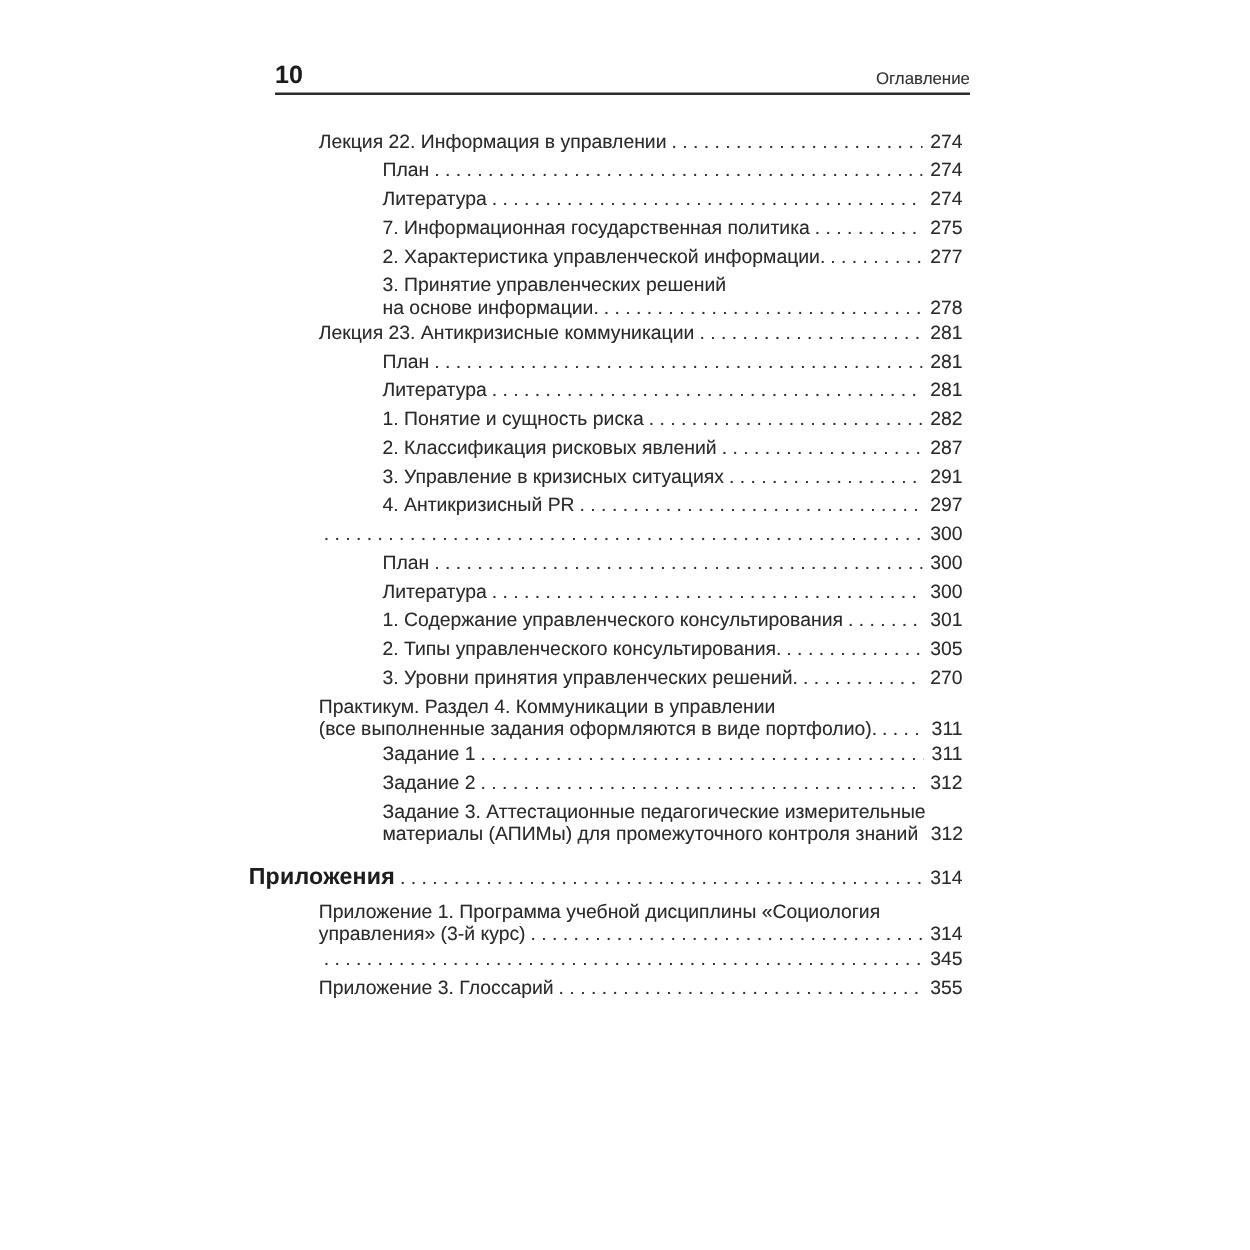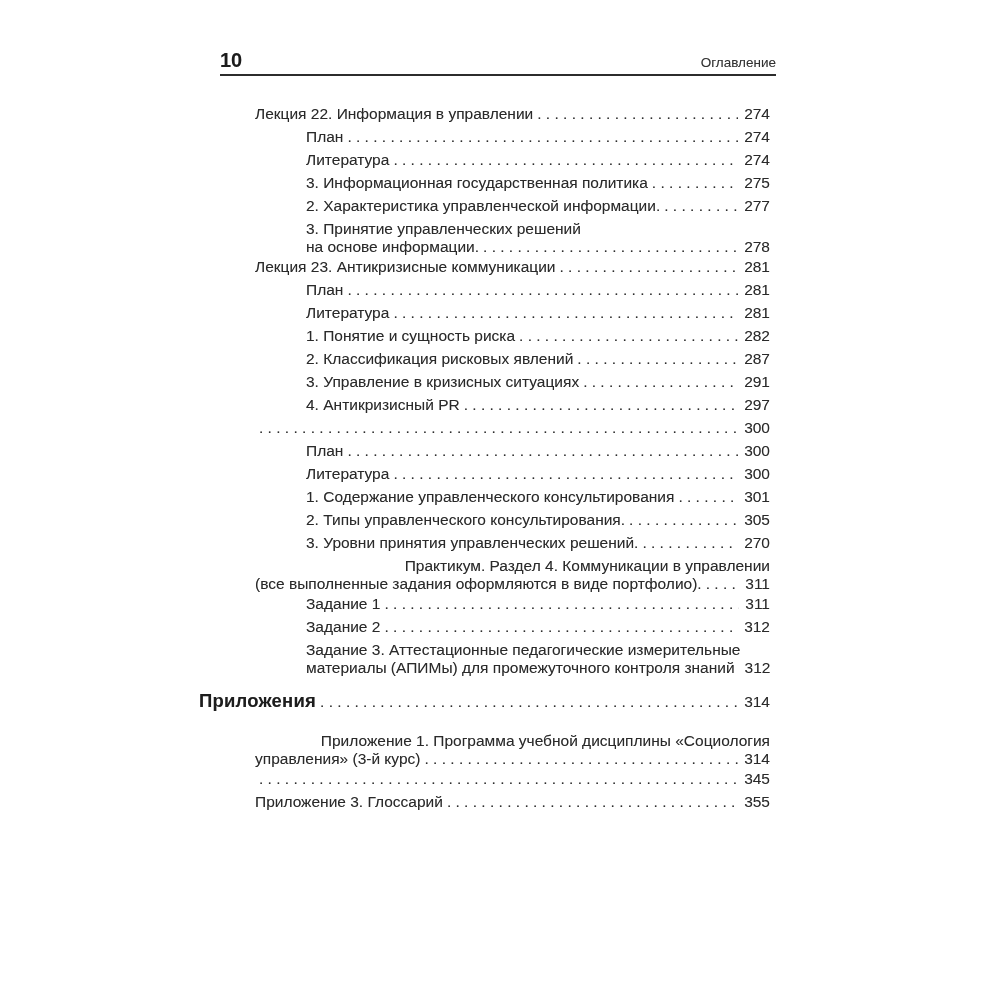"Лекция 22. Информация в управлении" .indent-1 { text-align: right -> none }
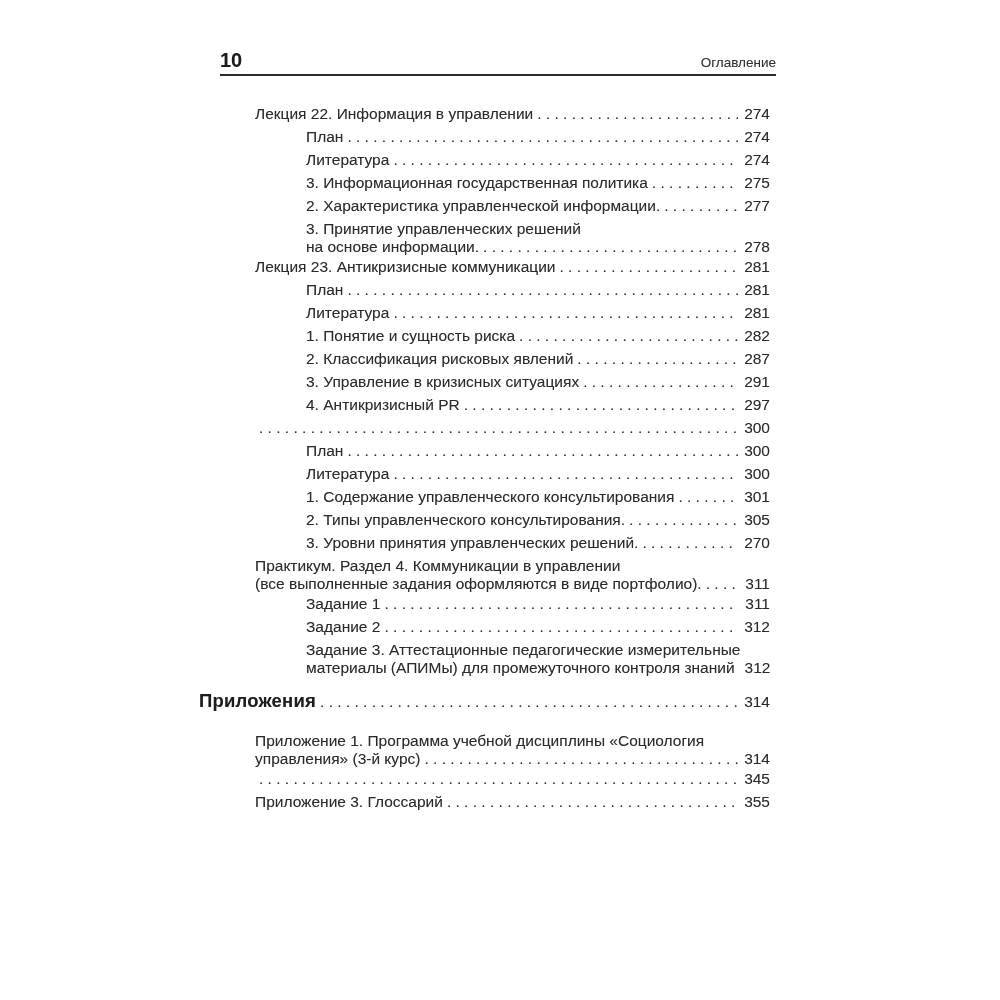"3. Информационная государственная" span.toc-text { text: 3 -> 7 }
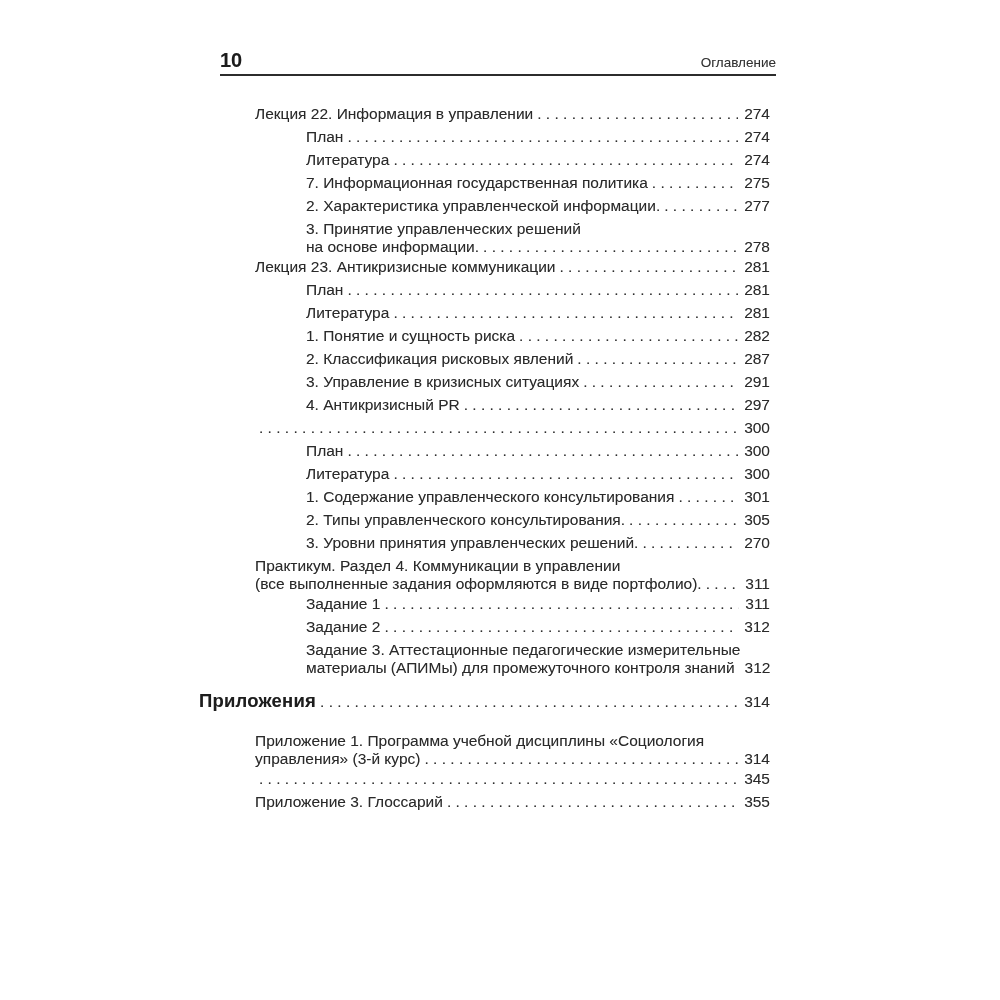"Приложения" .entry.heading { margin-bottom: 18px -> 6px }
